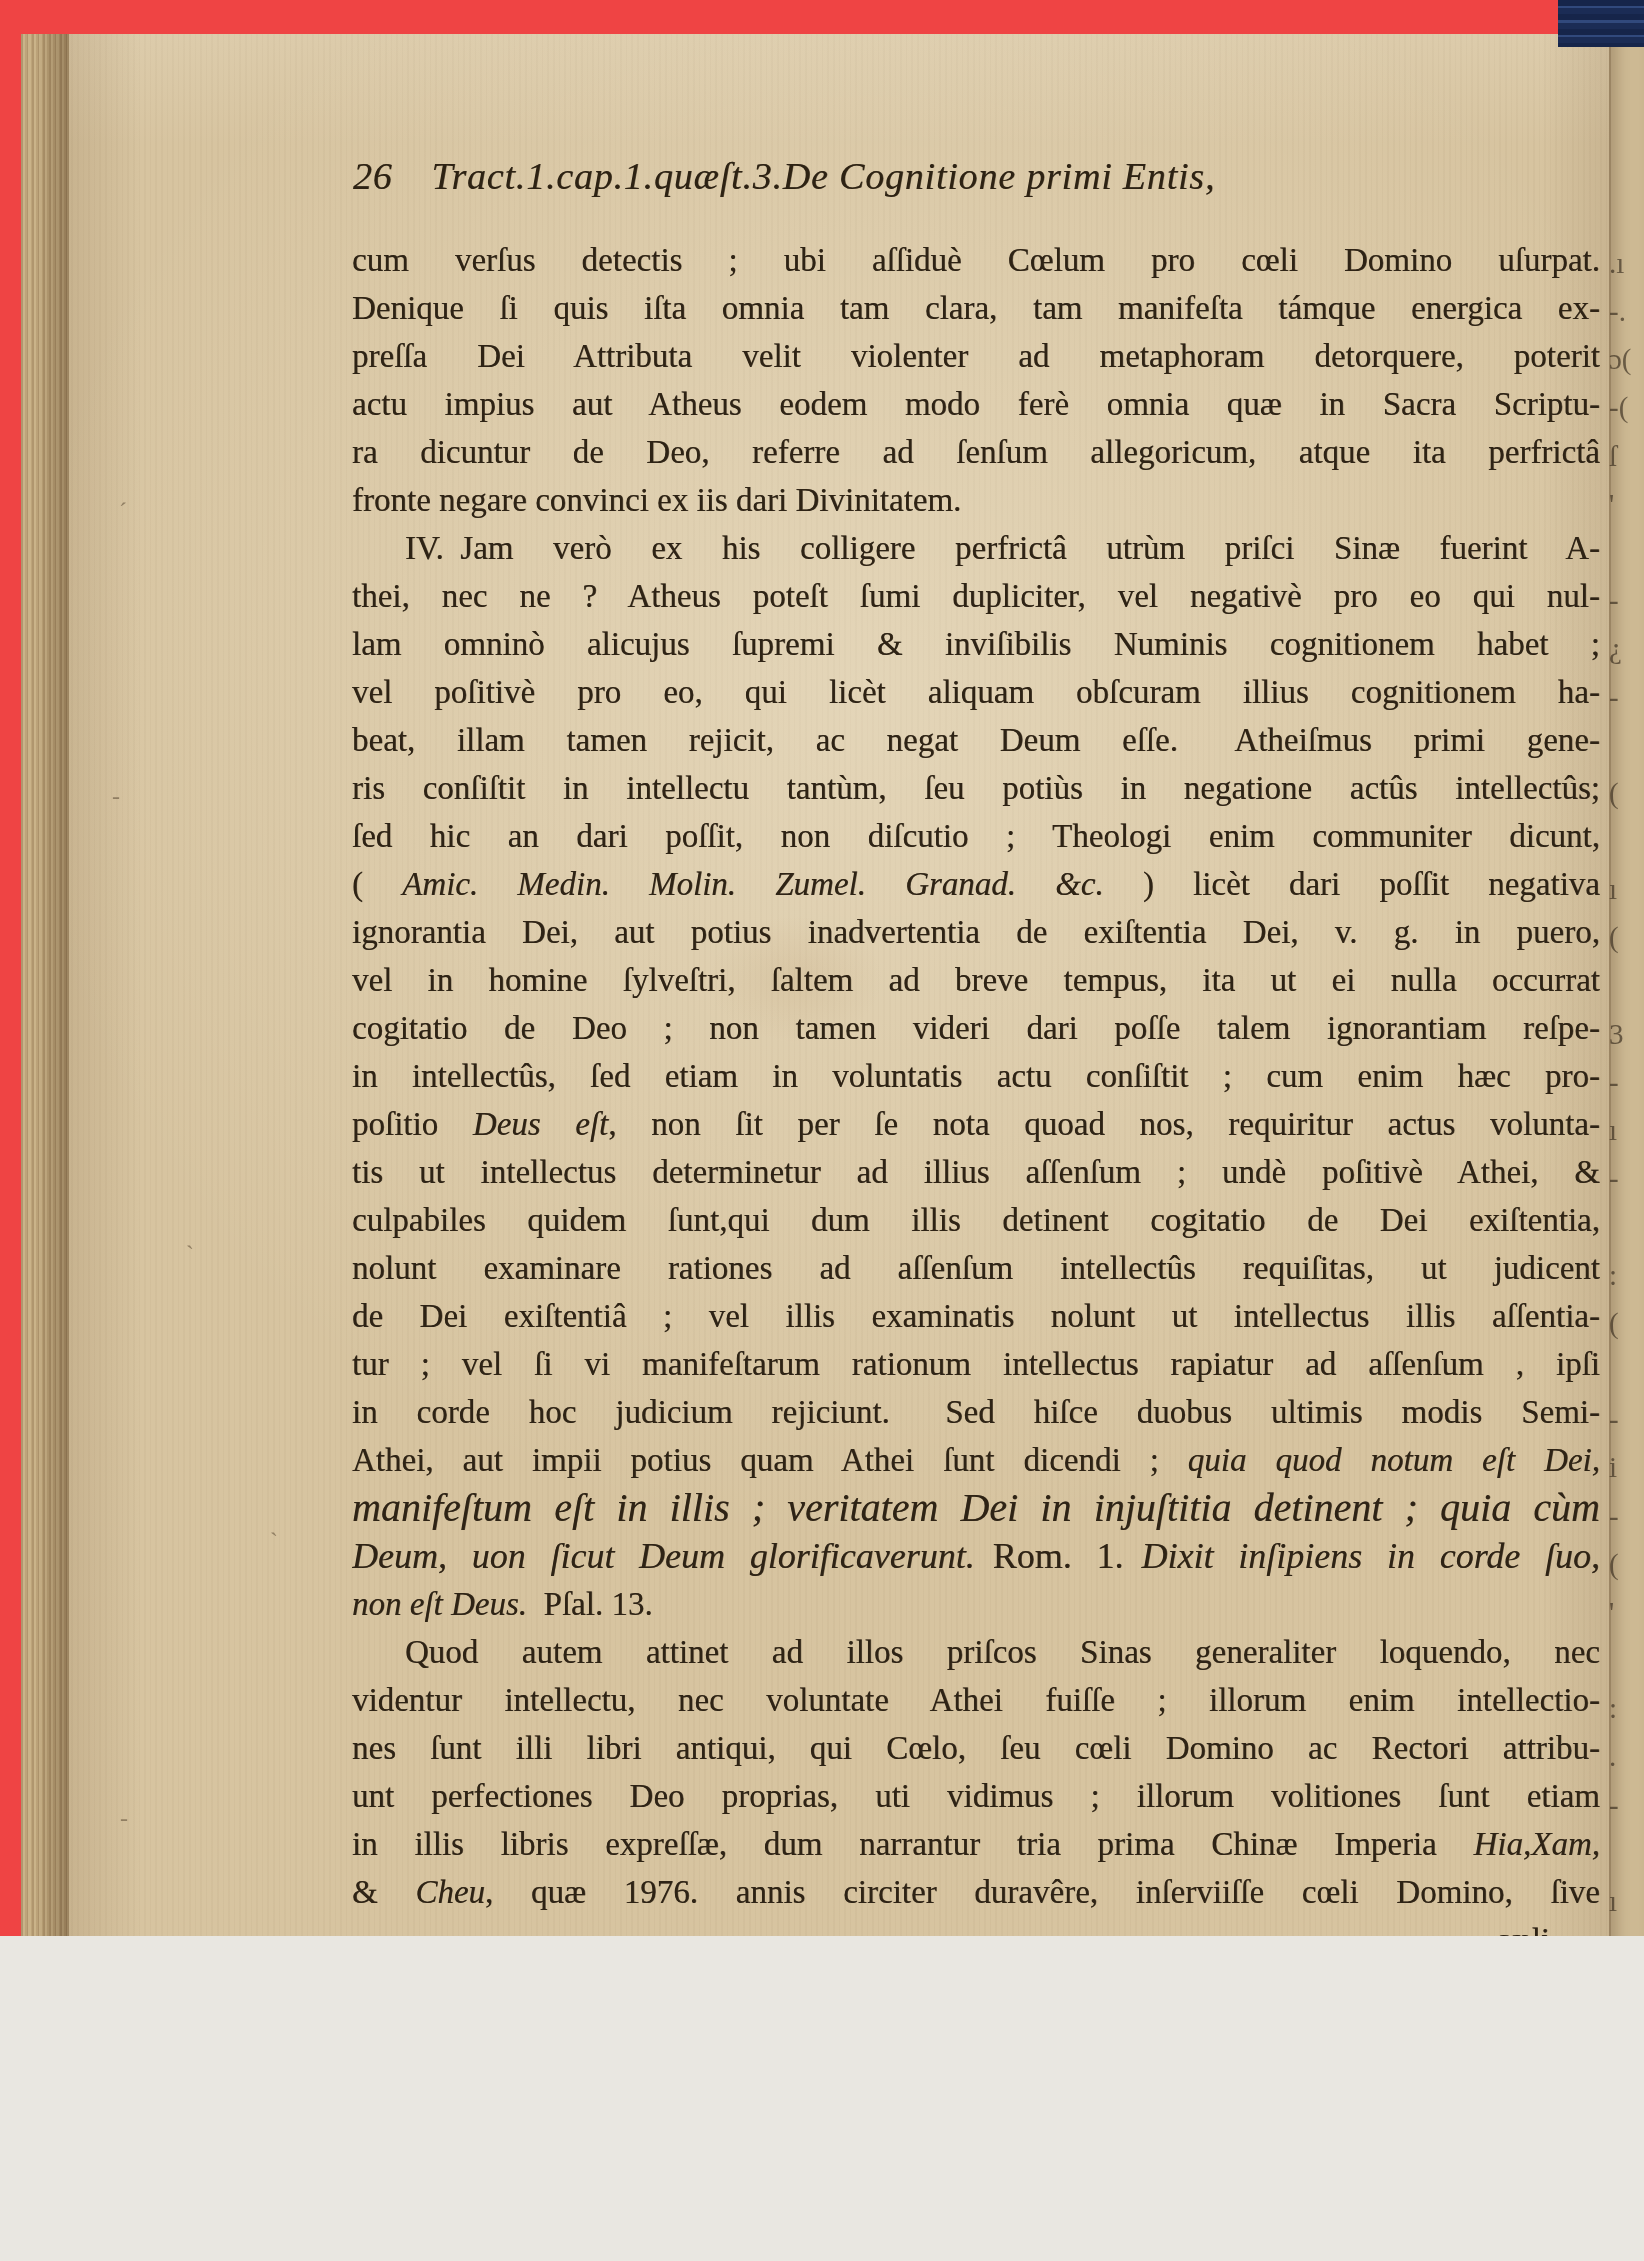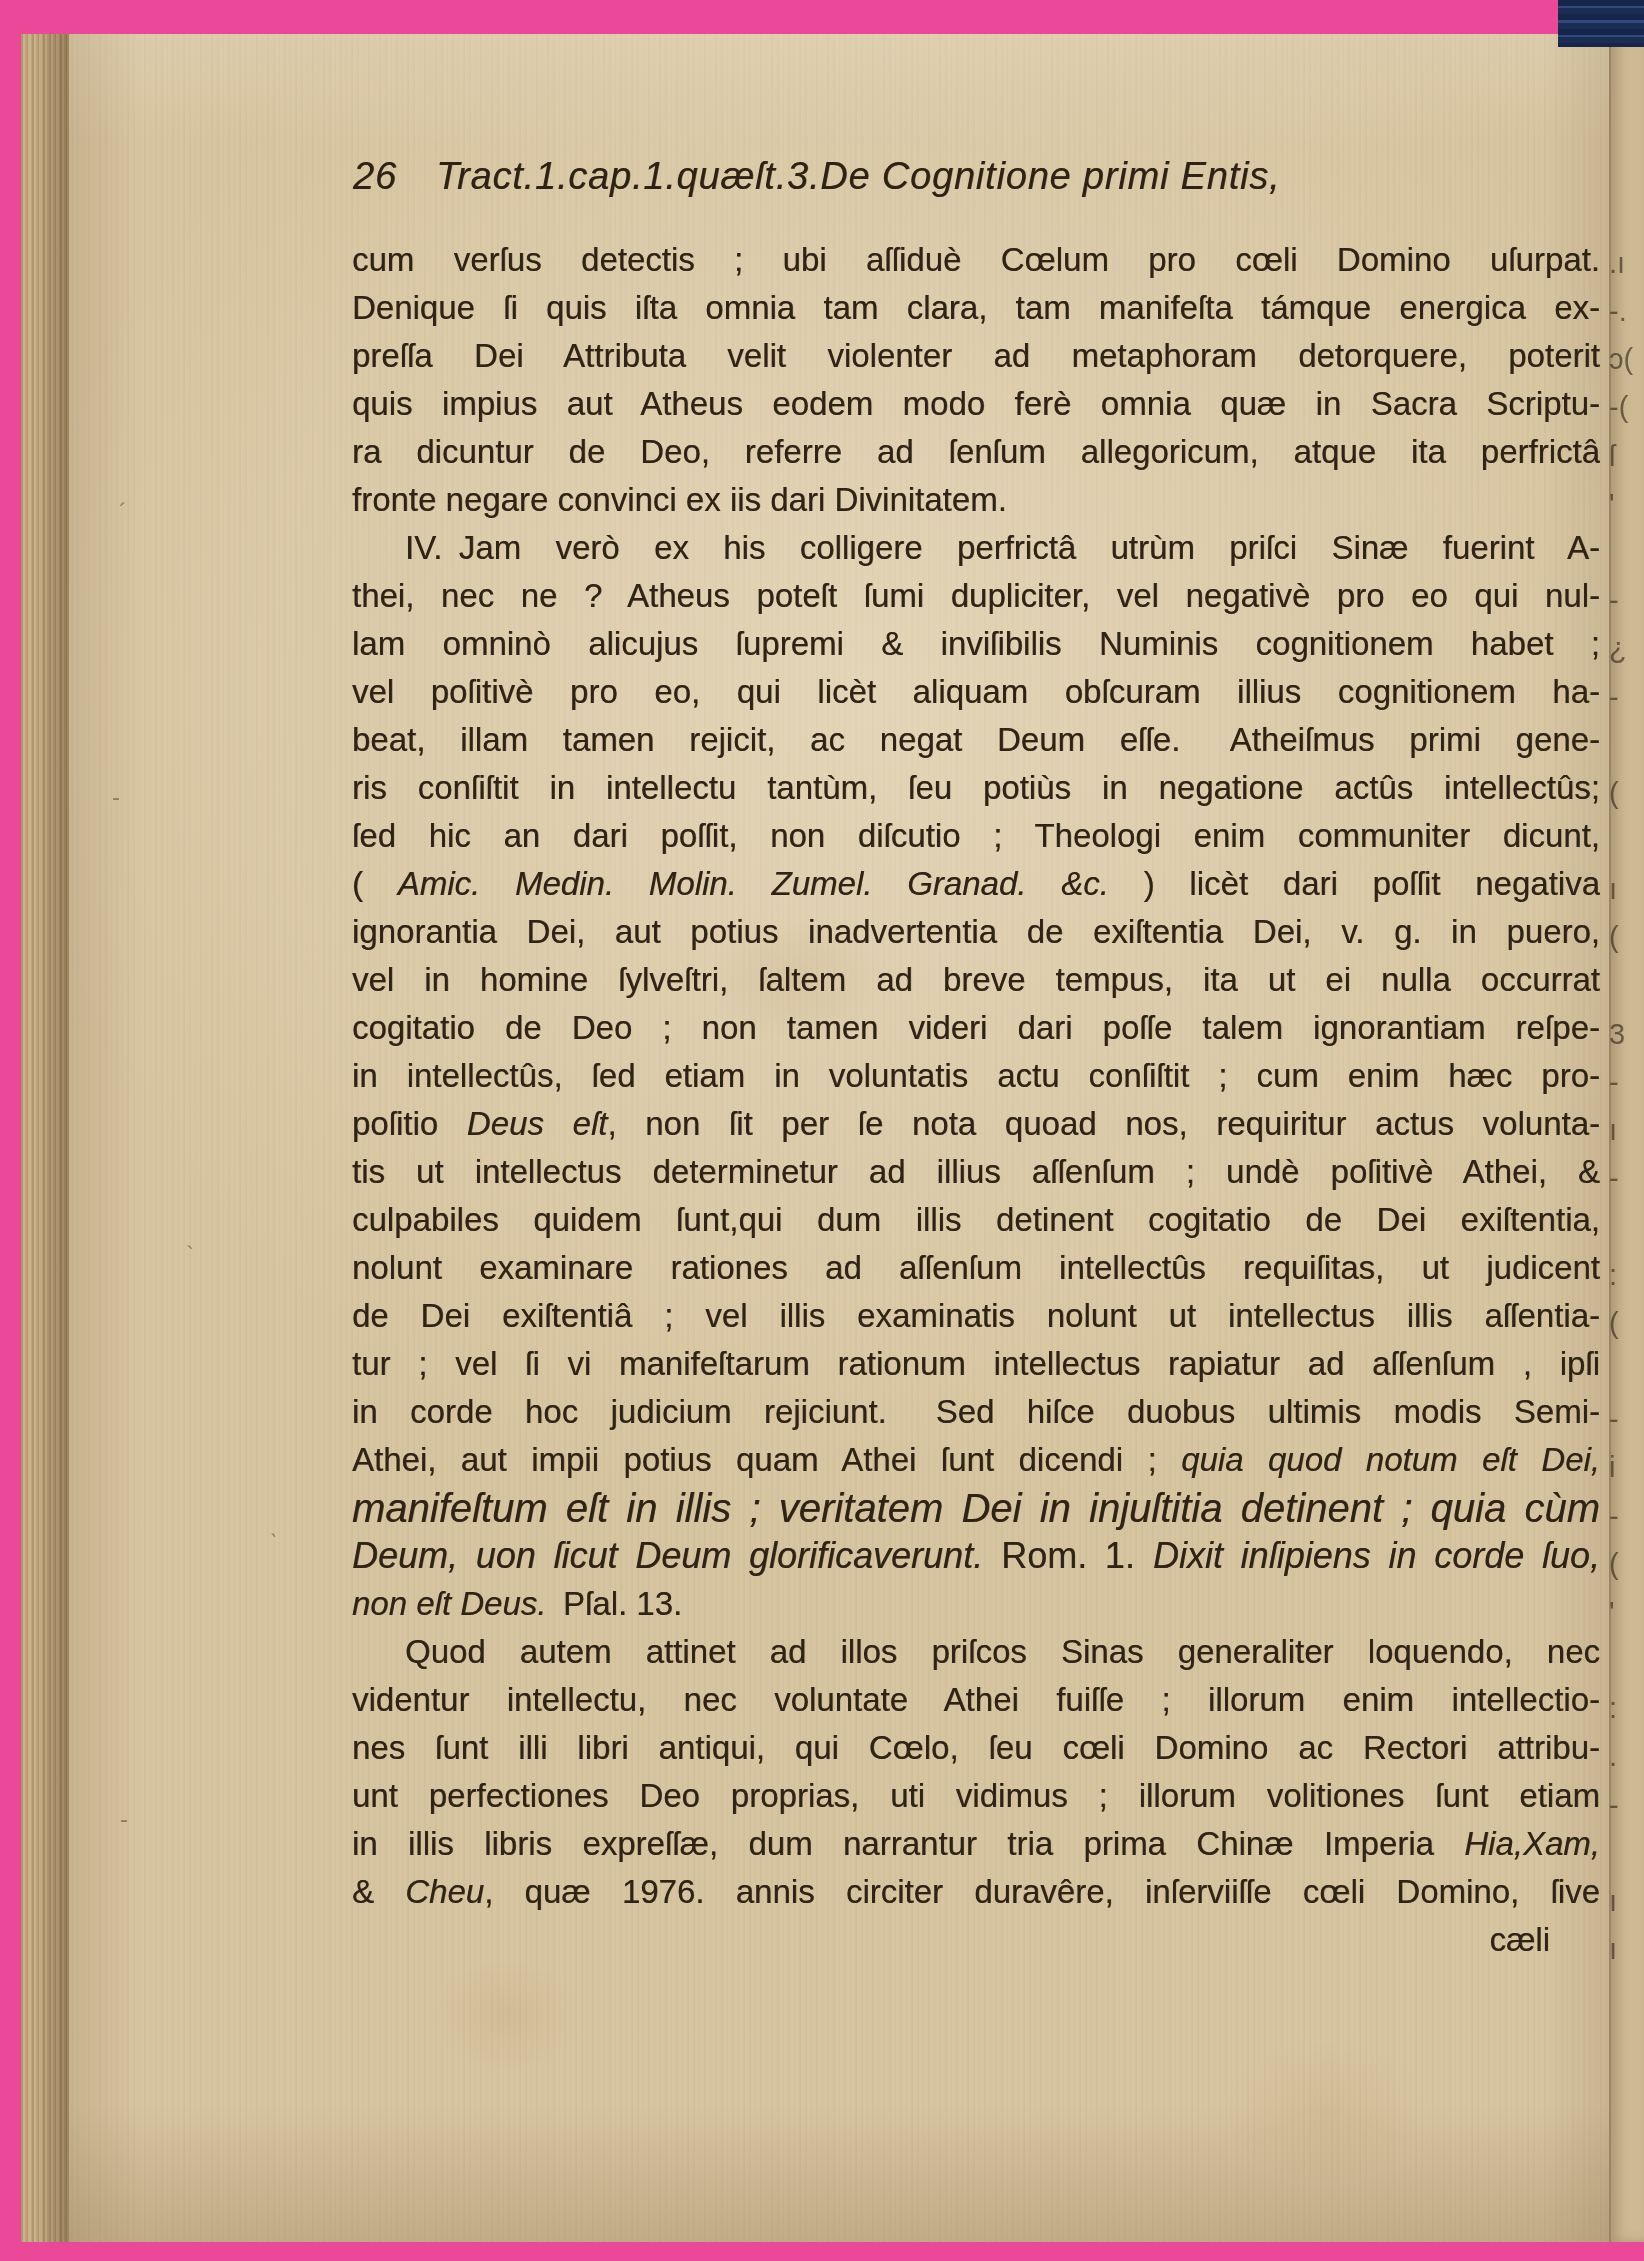"26 Tract.1.cap.1.quæſt.3.De Cognitione" .photo { background: #ec4899 -> #ef4444; font-family: Liberation Sans, sans-serif -> Liberation Serif, serif; height: 2261px -> 1936px }
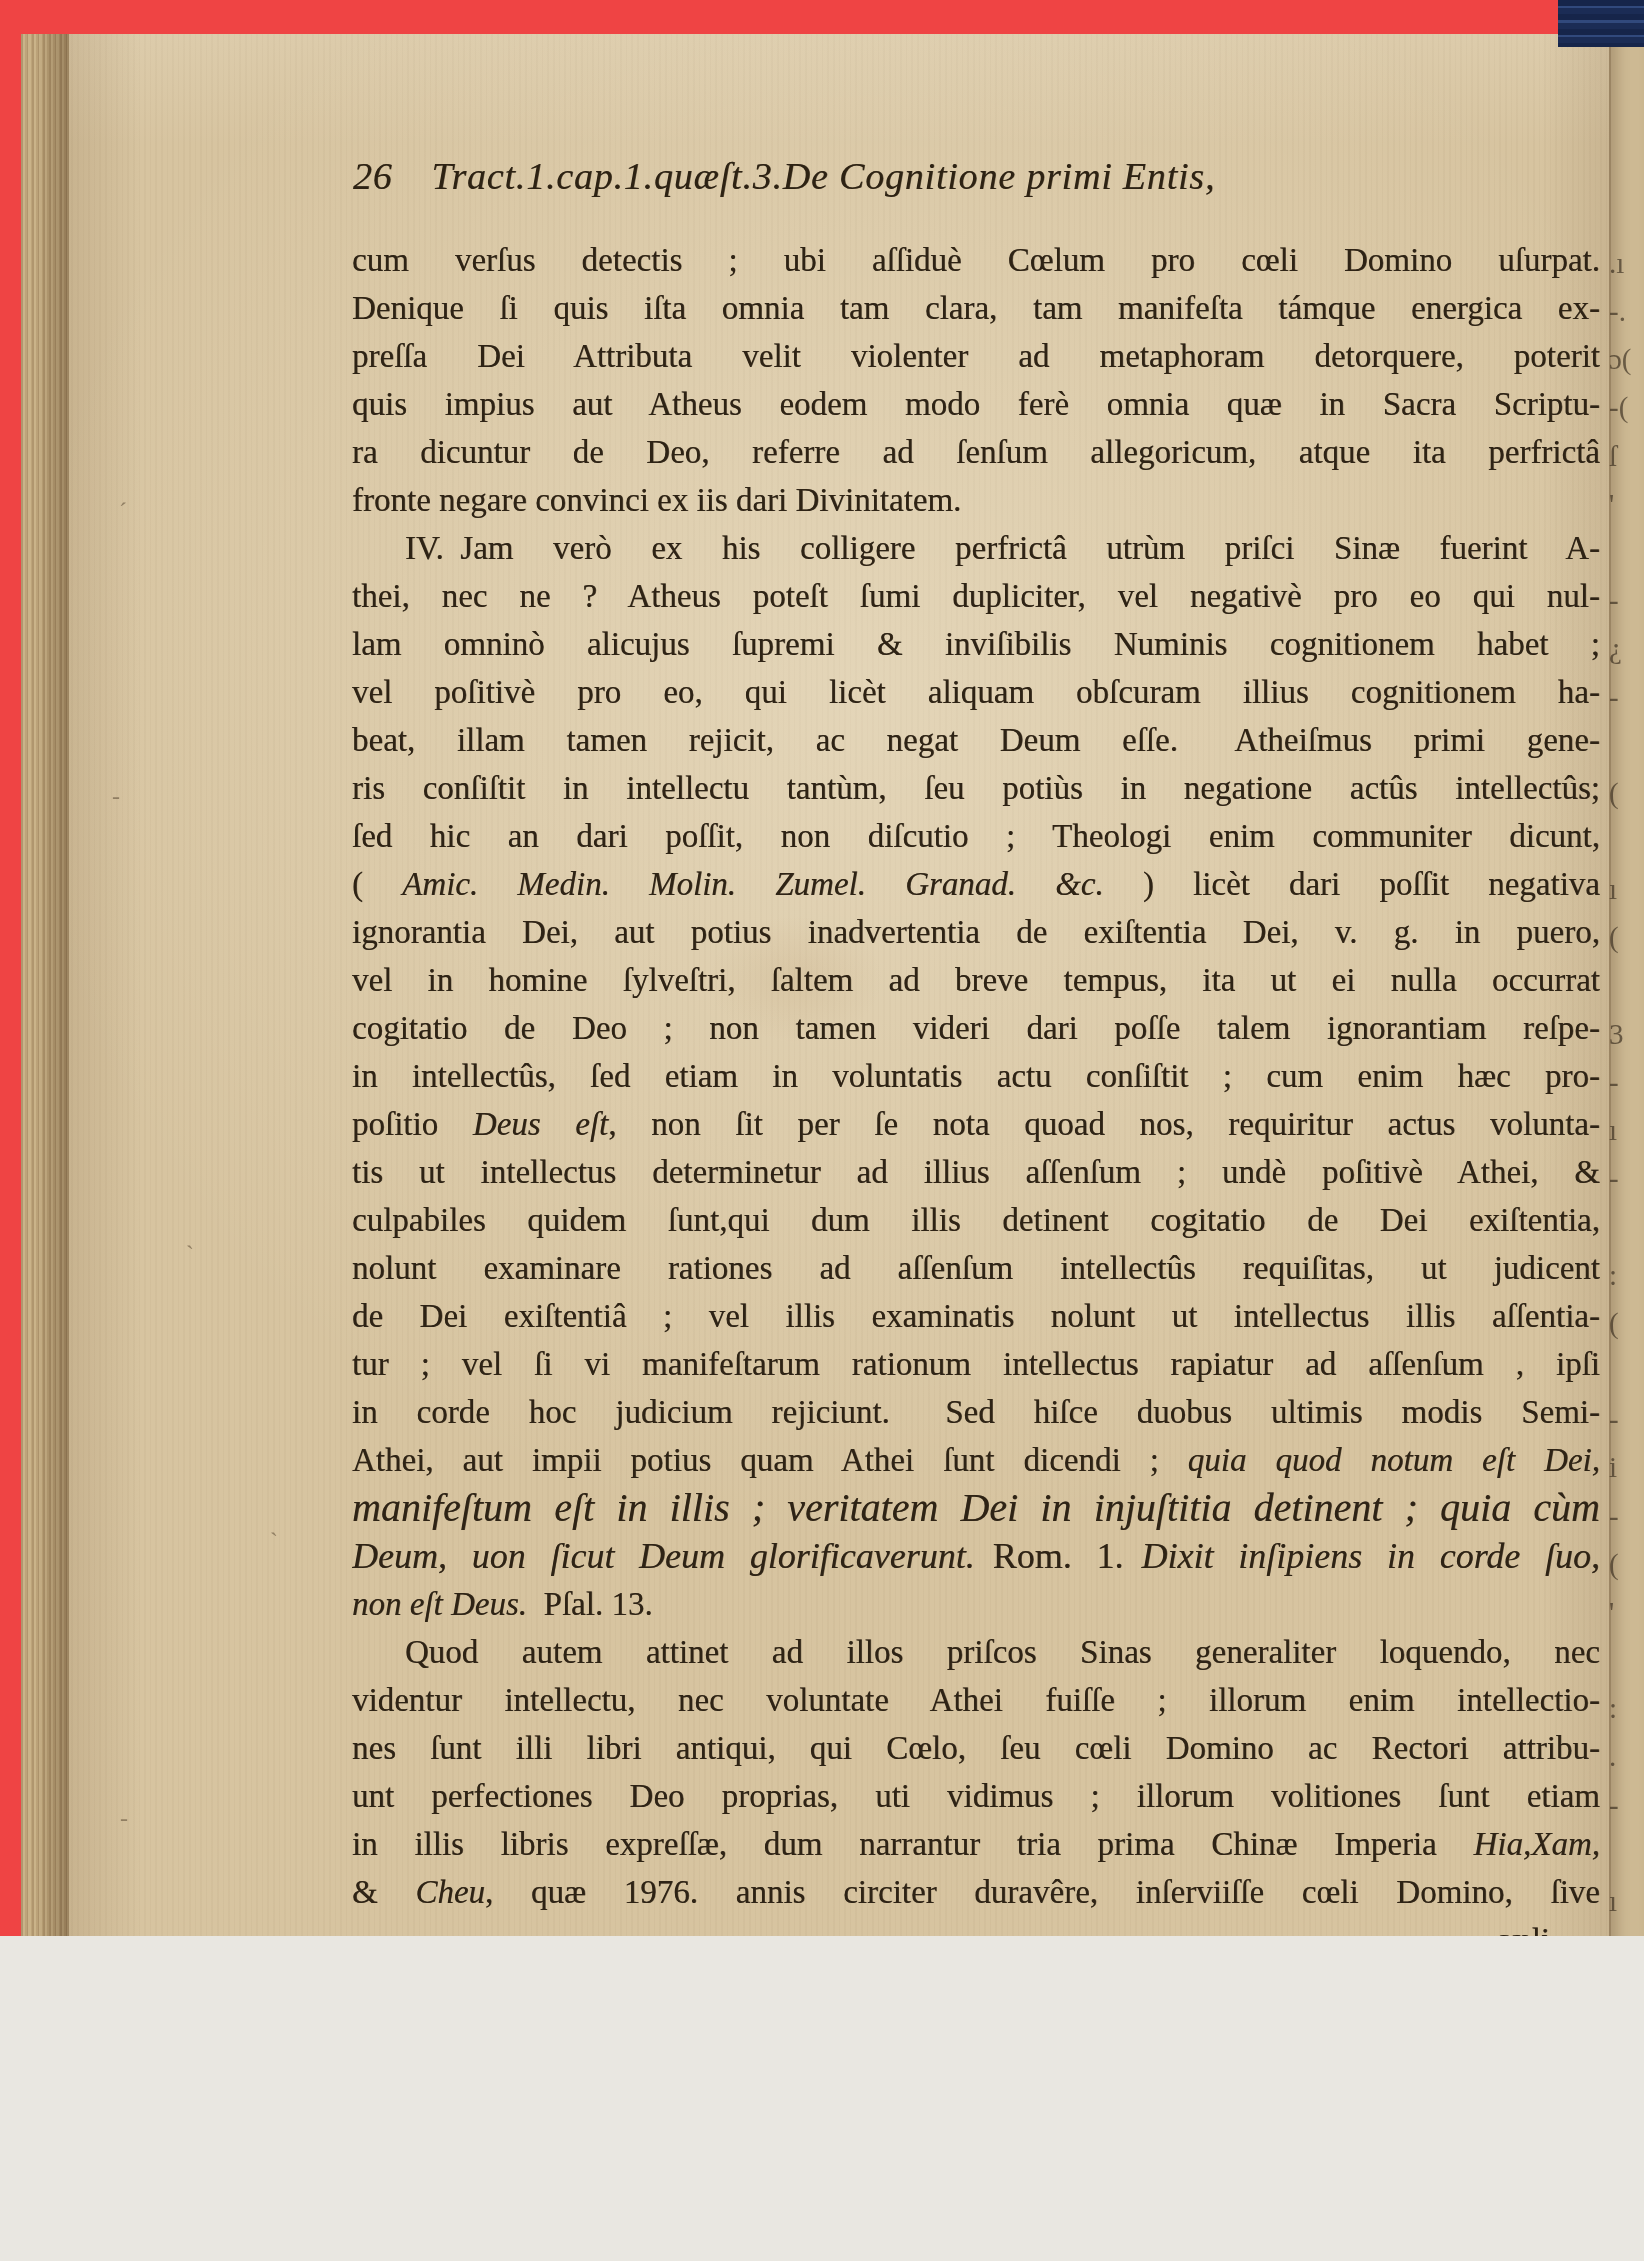"quis impius aut Atheus eodem" span { text: quis -> actu }
